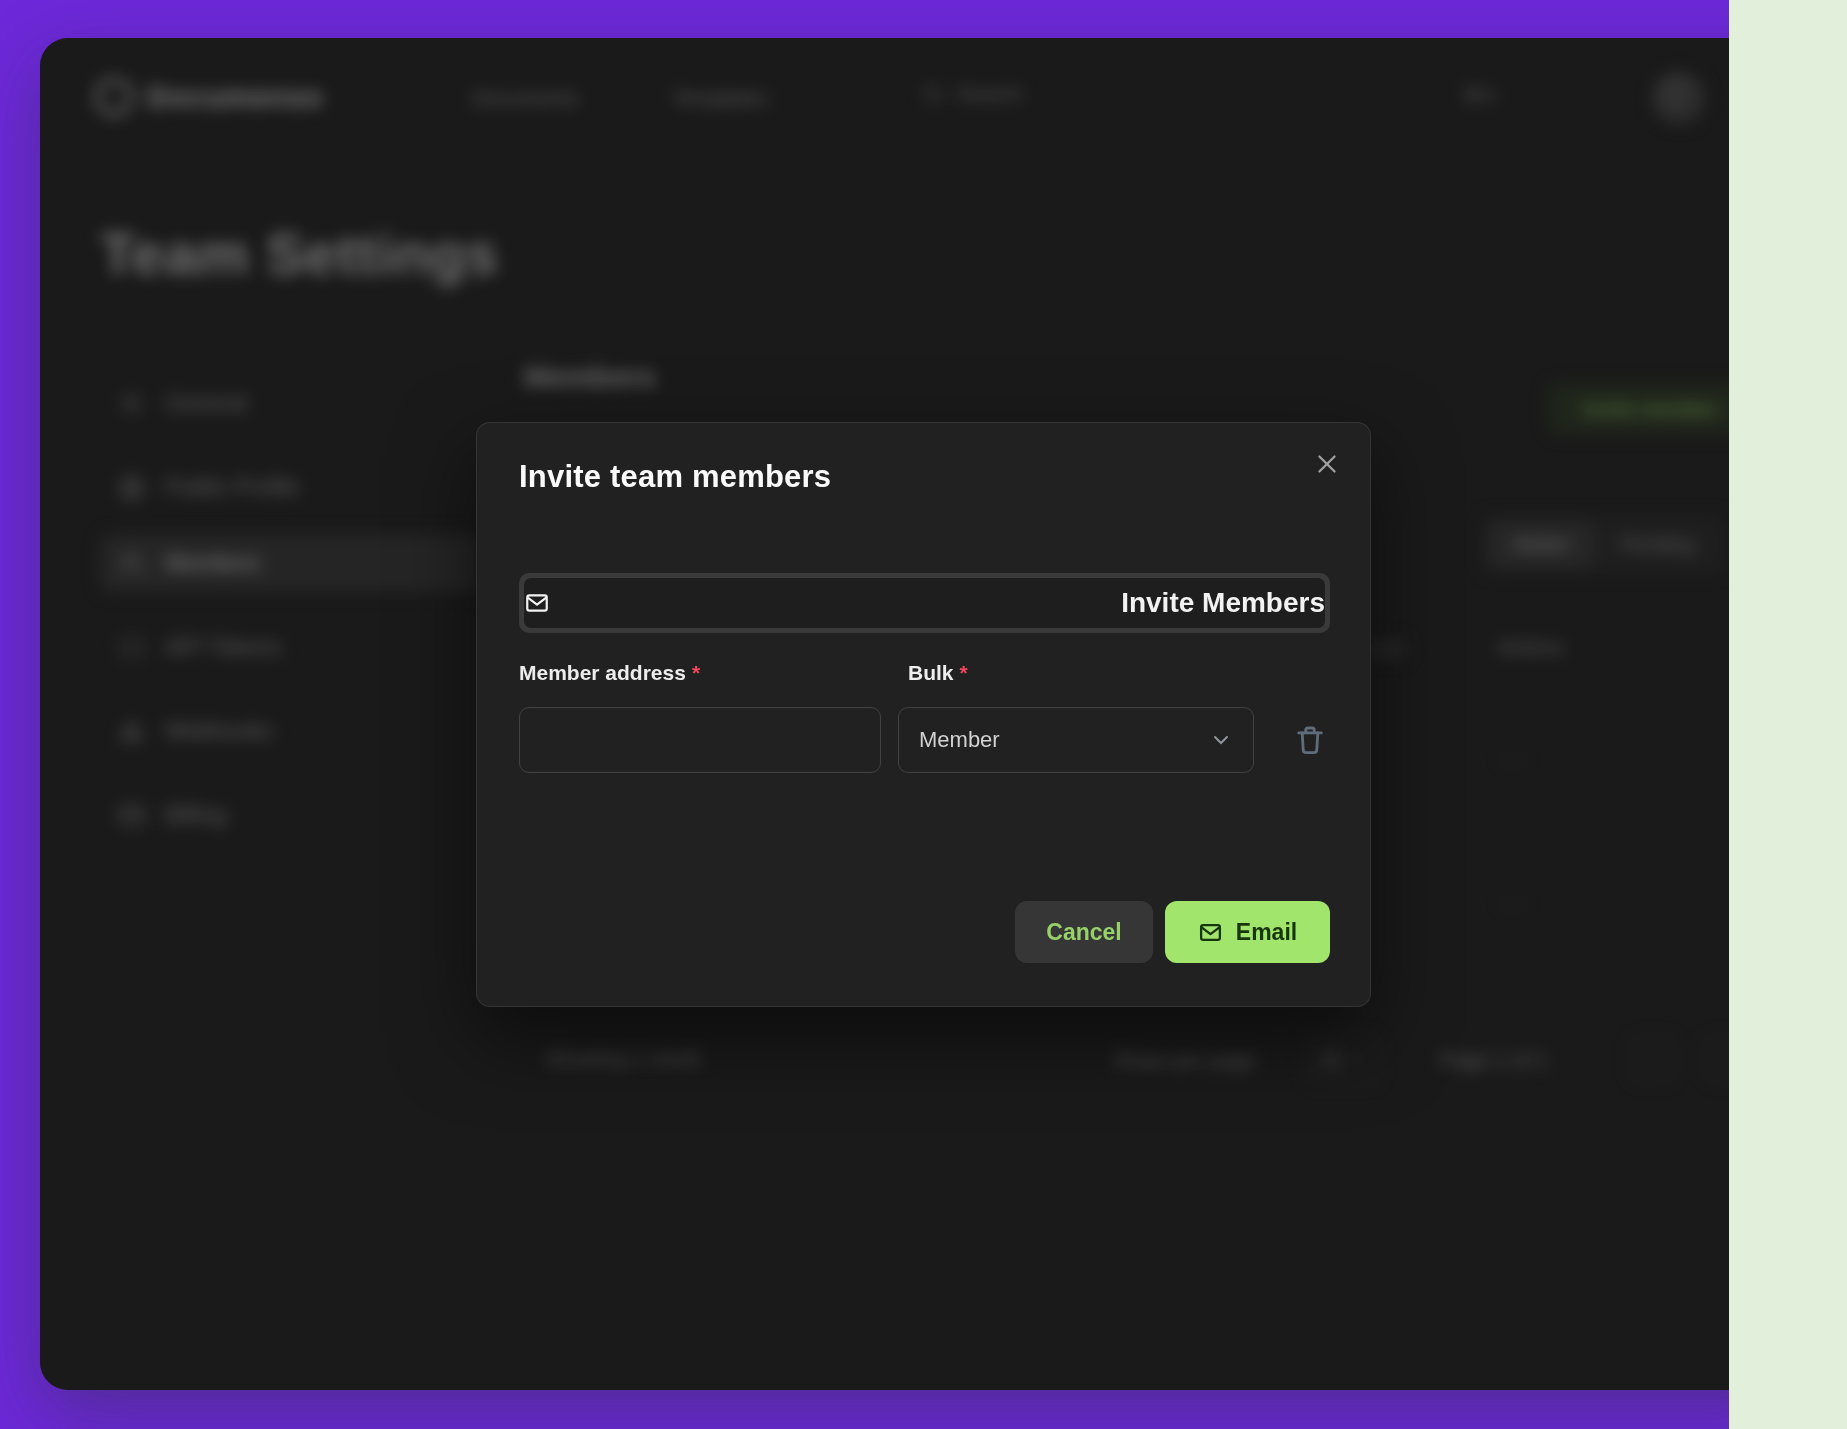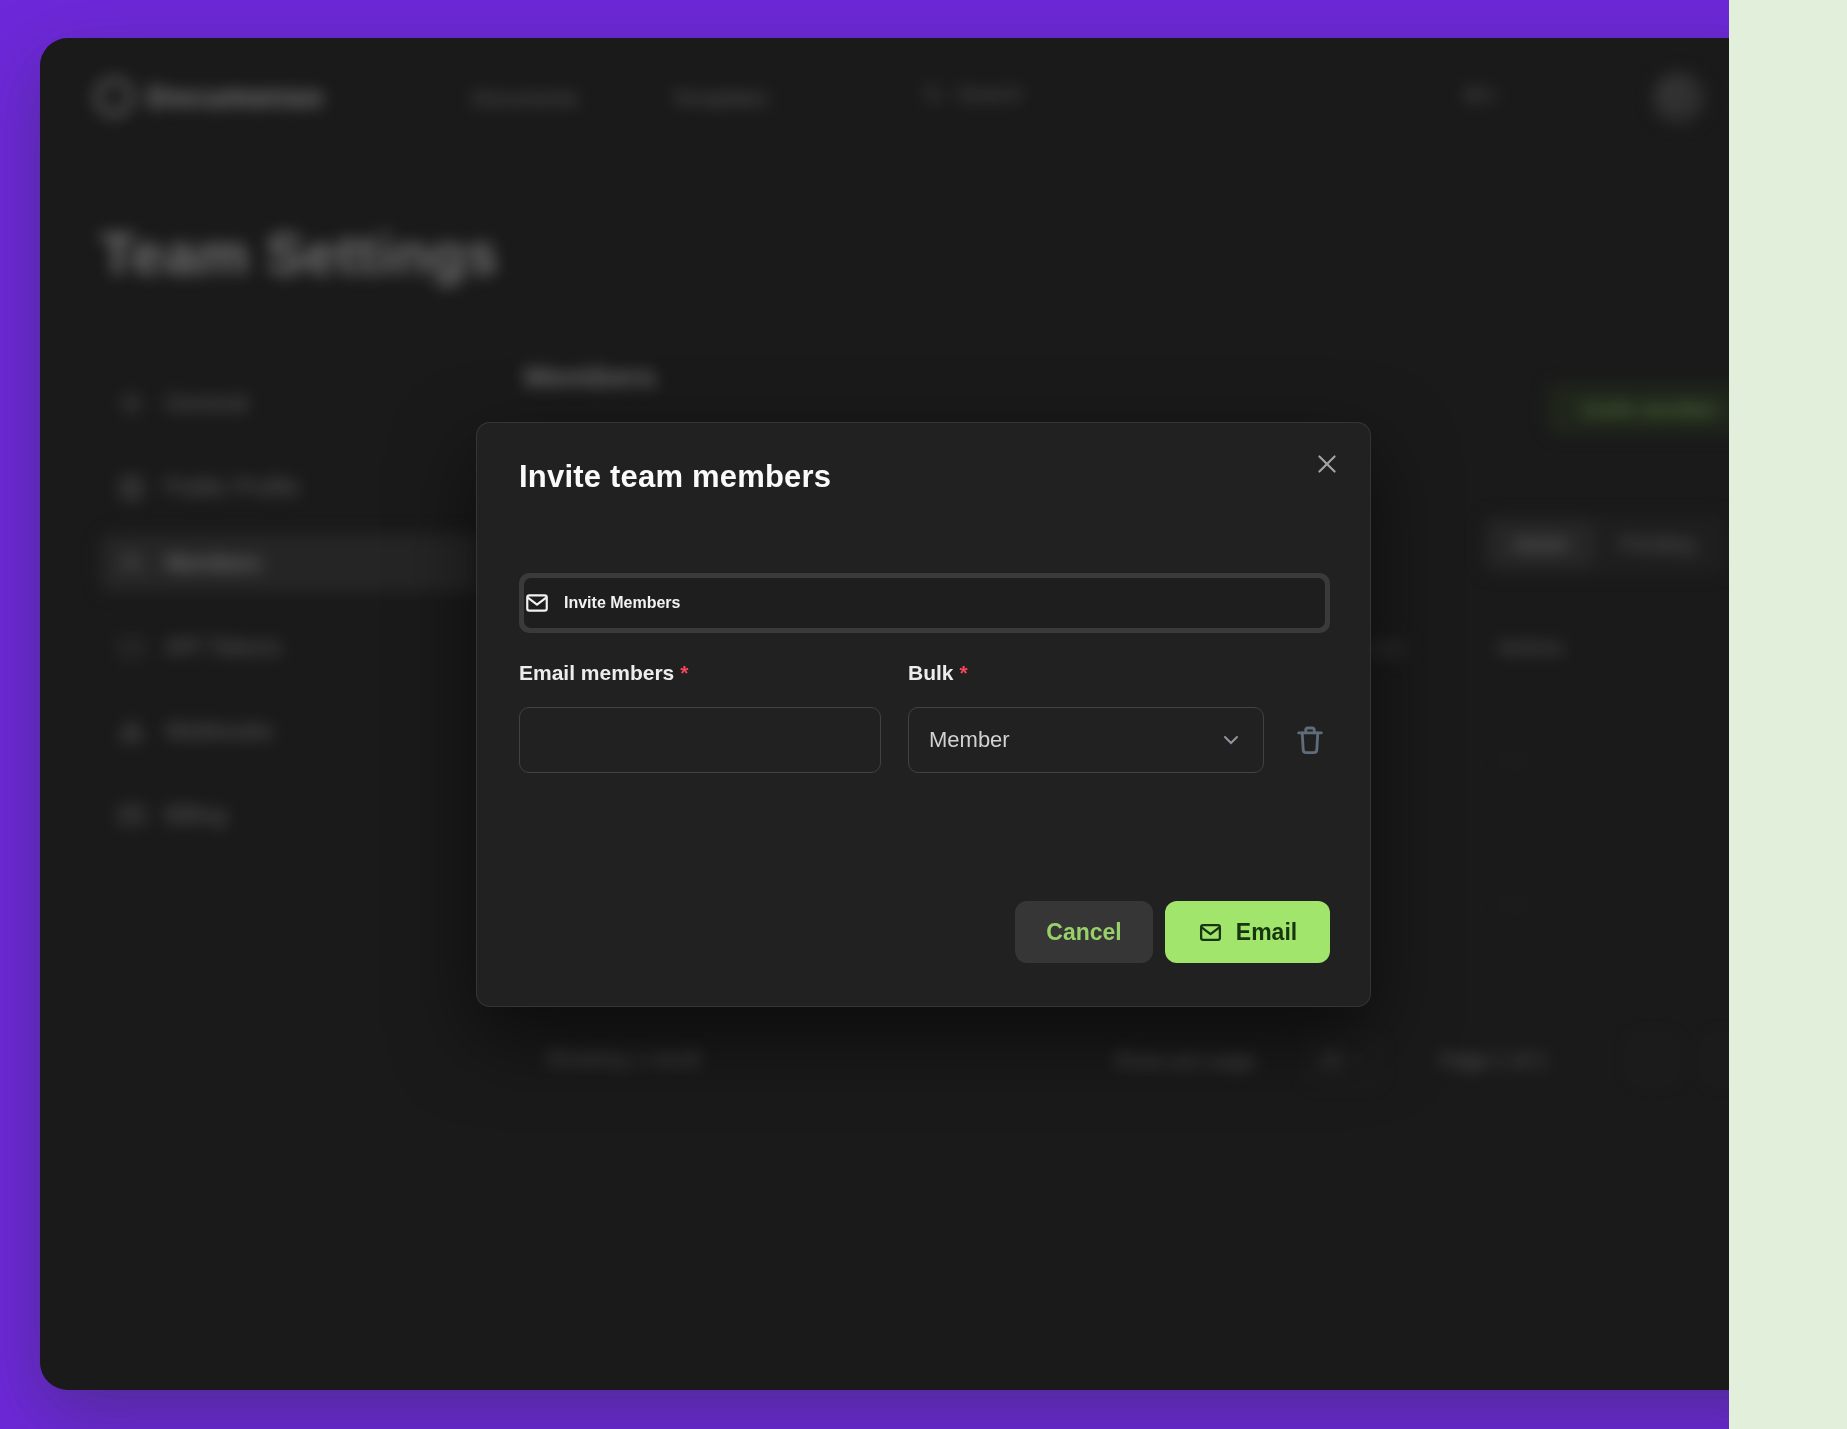"Invite Members" .tab { font-size: 16px -> 28px; justify-content: flex-start -> space-between }
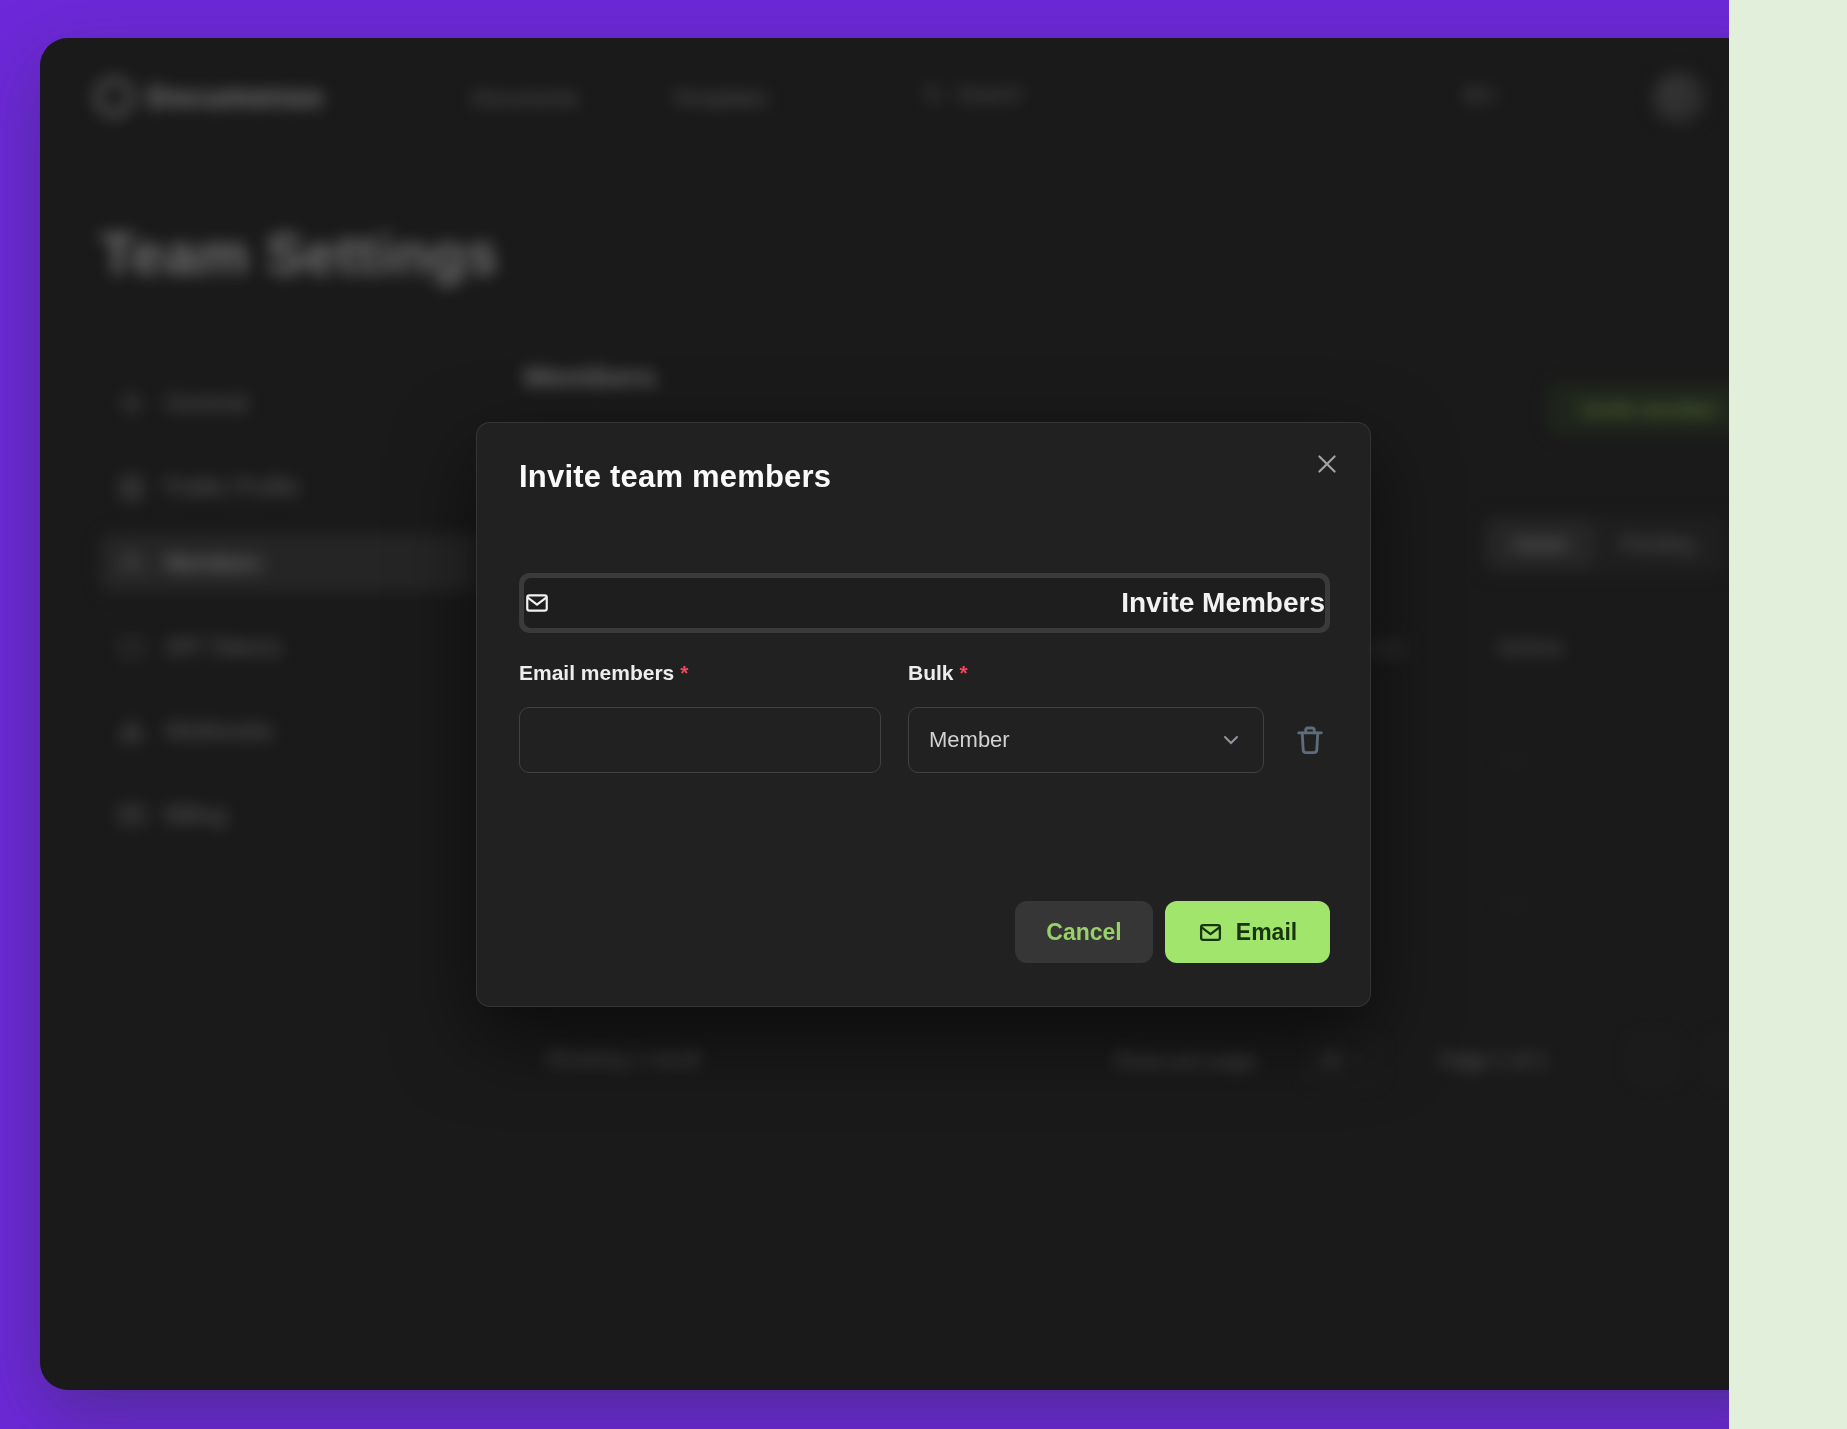"Email members" span { text: Email members -> Member address }
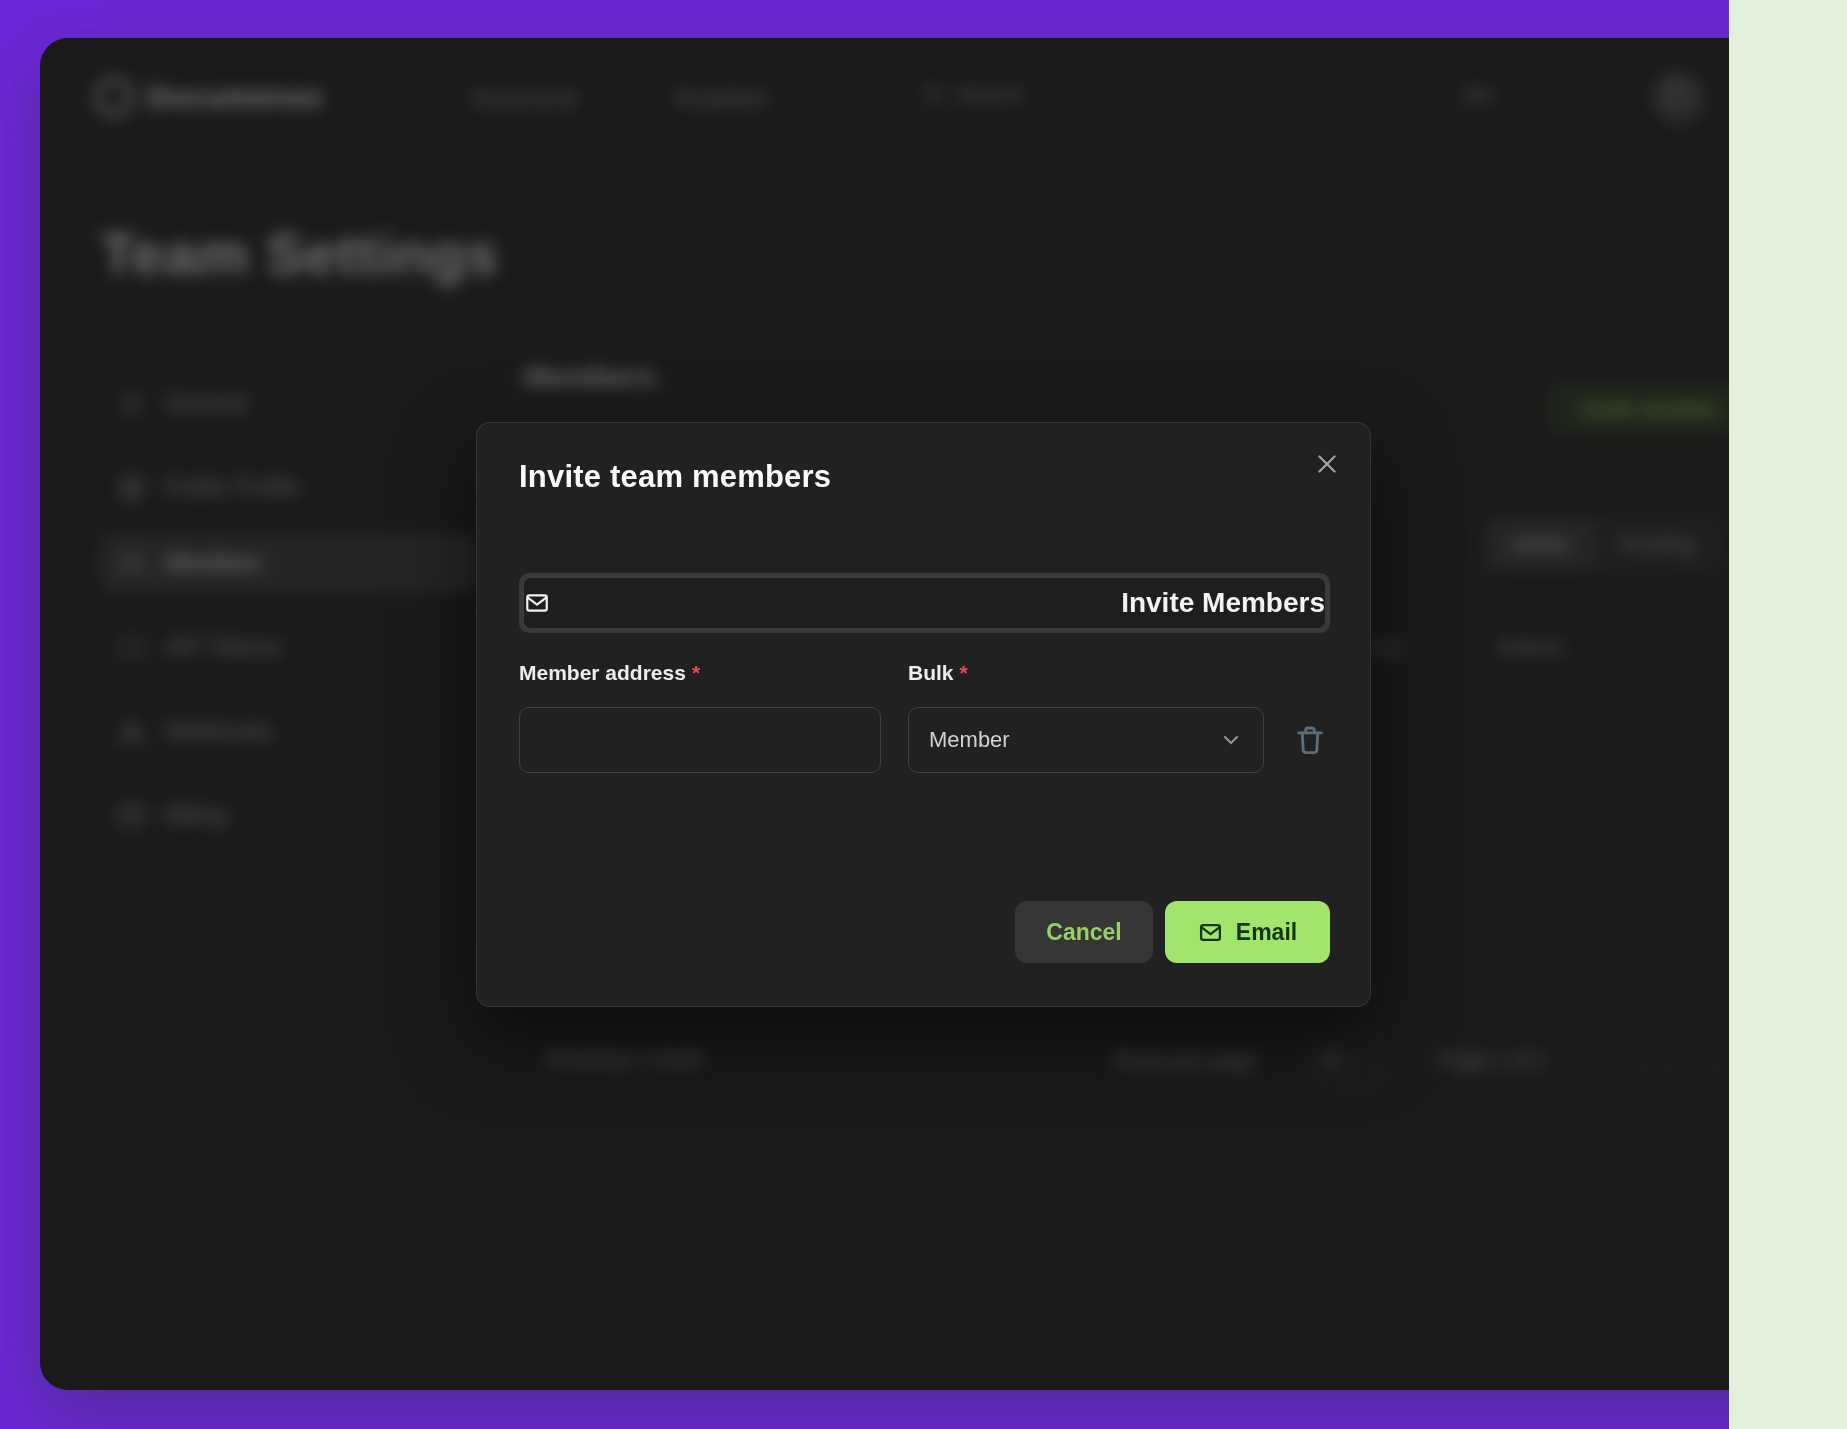"Member" .role-select { left: 431px -> 421px }
